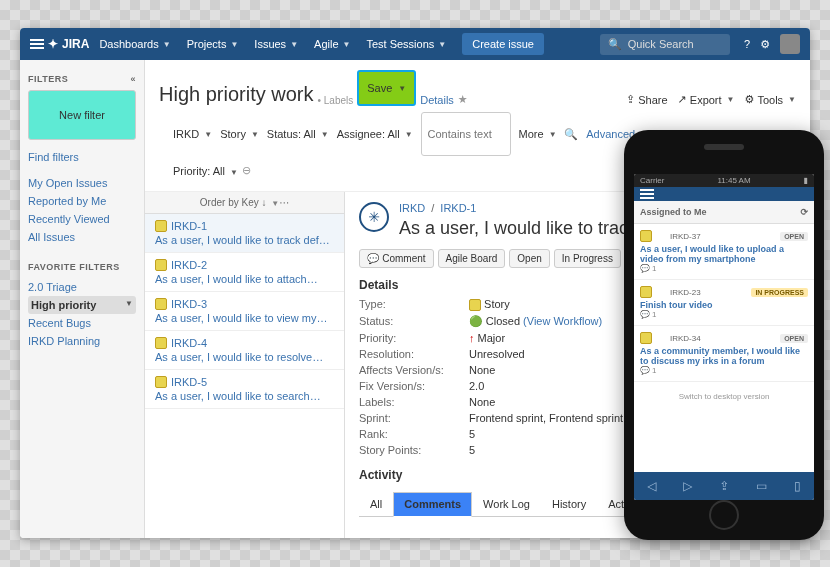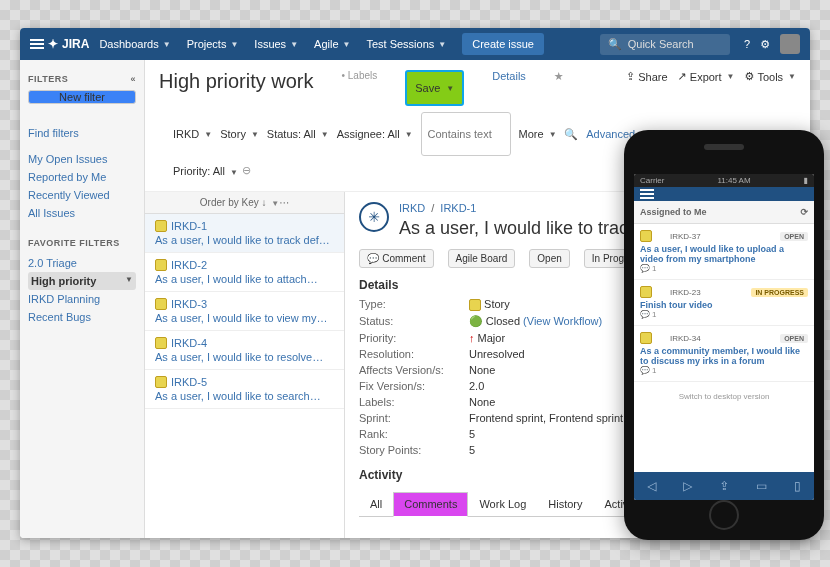"High priority work" .pagehead .row1 { align-items: flex-start -> flex-end; gap: 28px -> 4px }
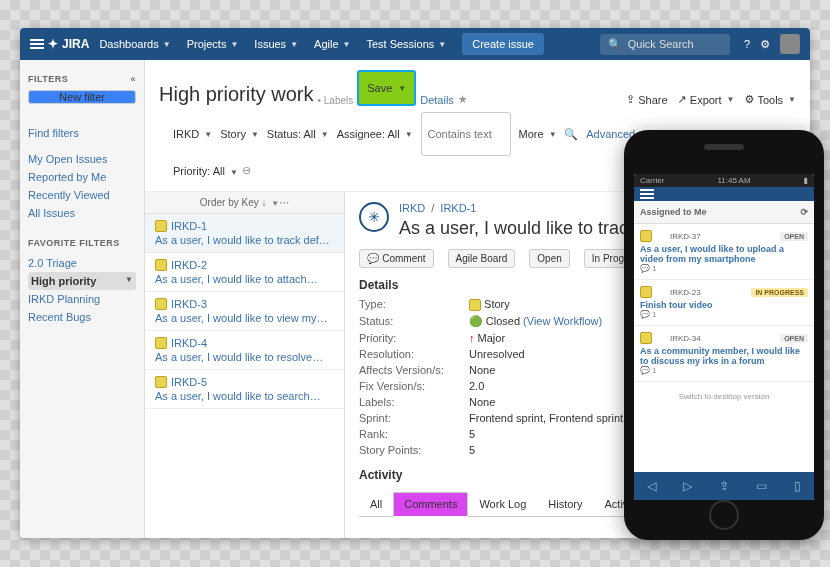"New filter" .newfilter { background: #3b82f6 -> #5eead4; margin-bottom: 20px -> 8px; padding: 0 -> 18px }
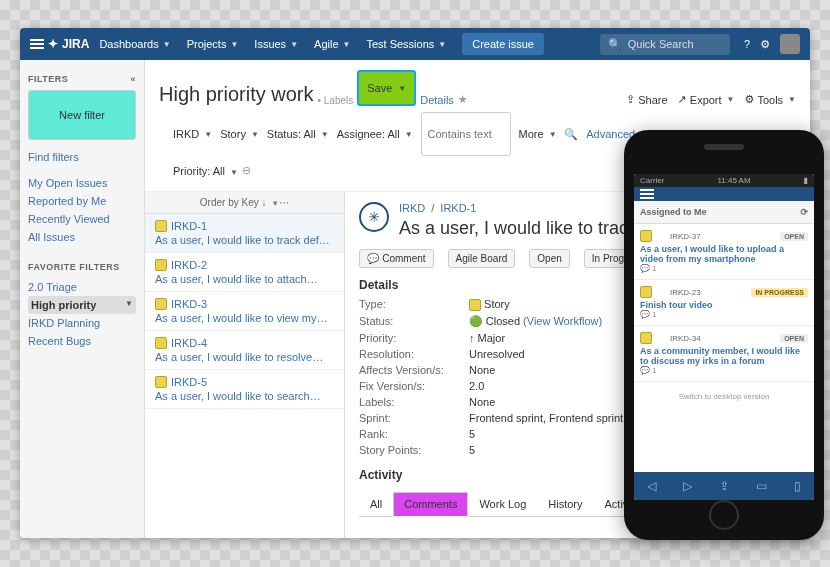"💬 Comment" .toolbar { gap: 14px -> 4px }
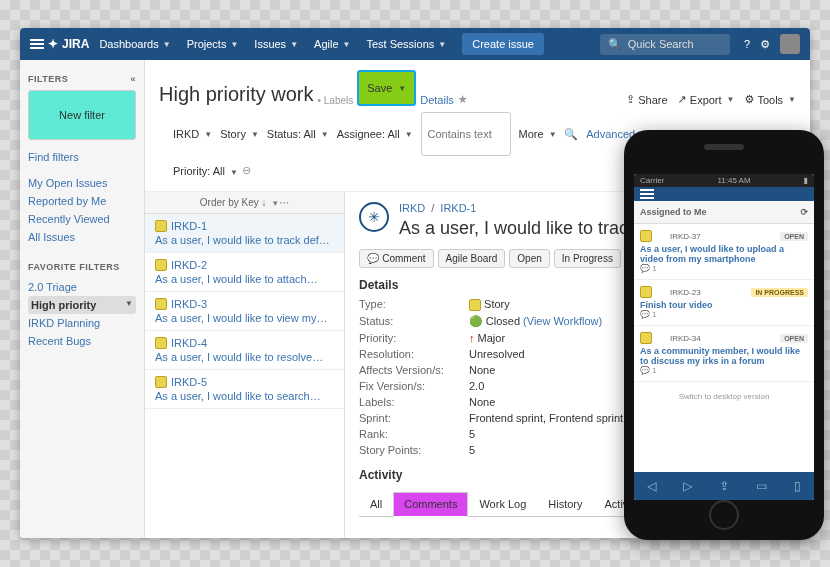"IRKD Planning" a { order: before "Recent Bugs" -> after "Recent Bugs" }
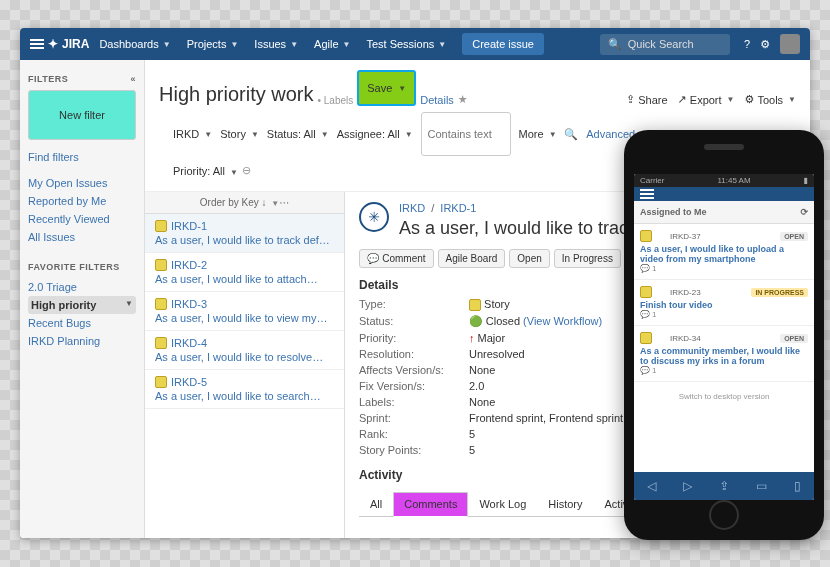"Comments" .acttabs .active { background: #d946ef -> #3b82f6; font-weight: normal -> bold }
